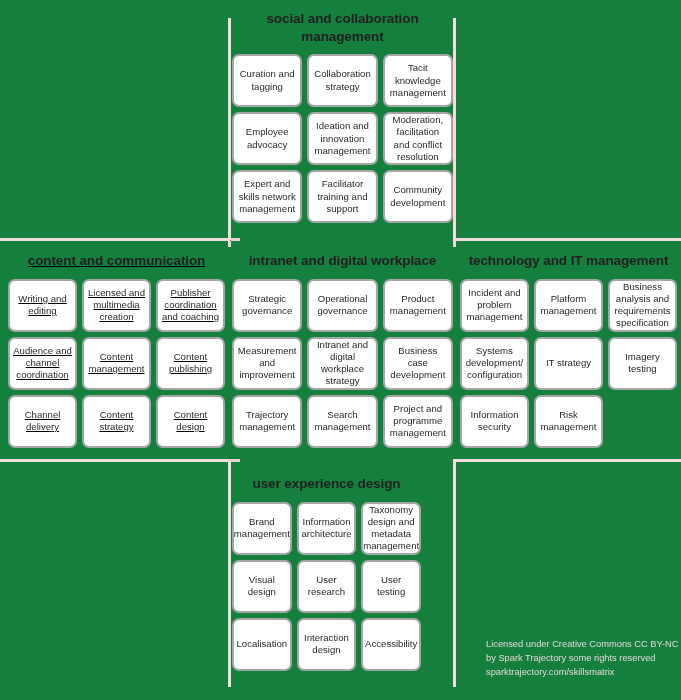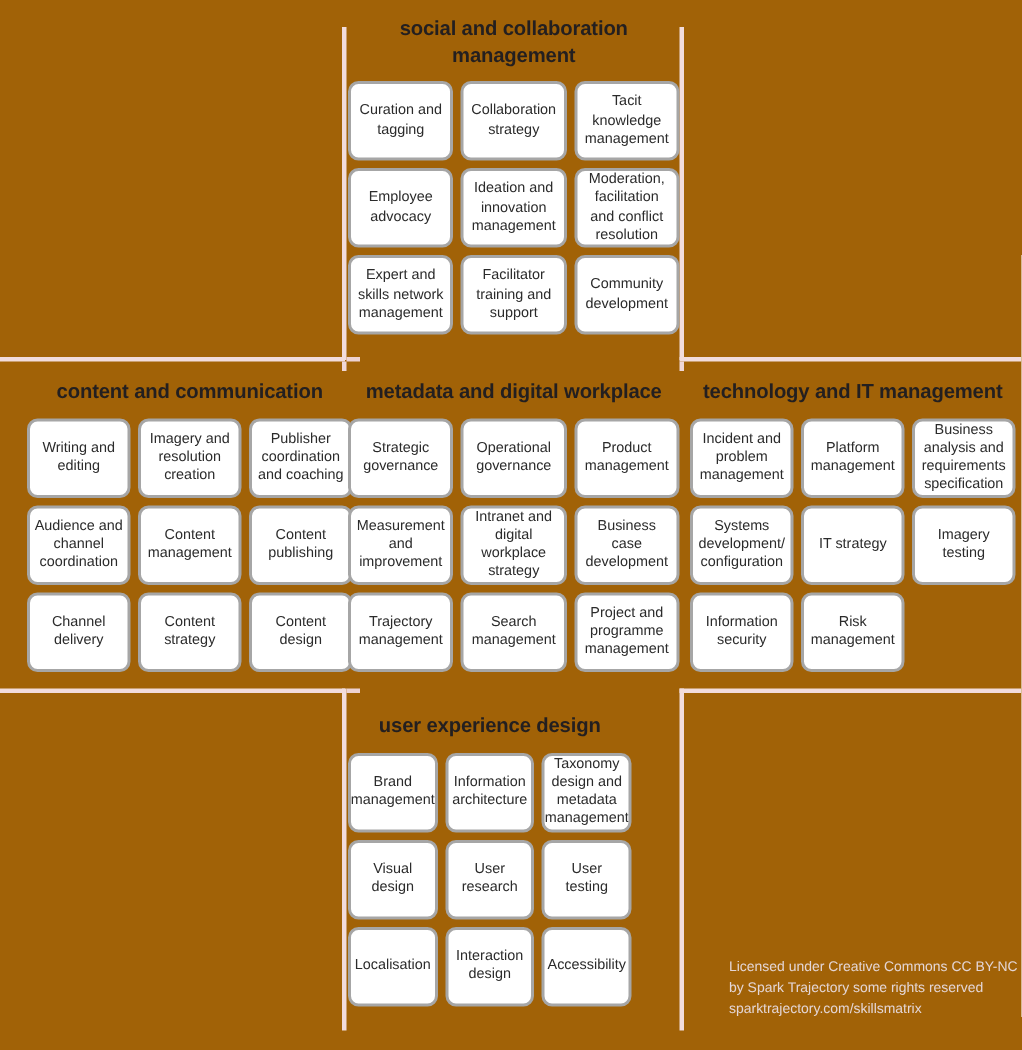"social and collaboration management" #matrix { background: #a16207 -> #15803d }
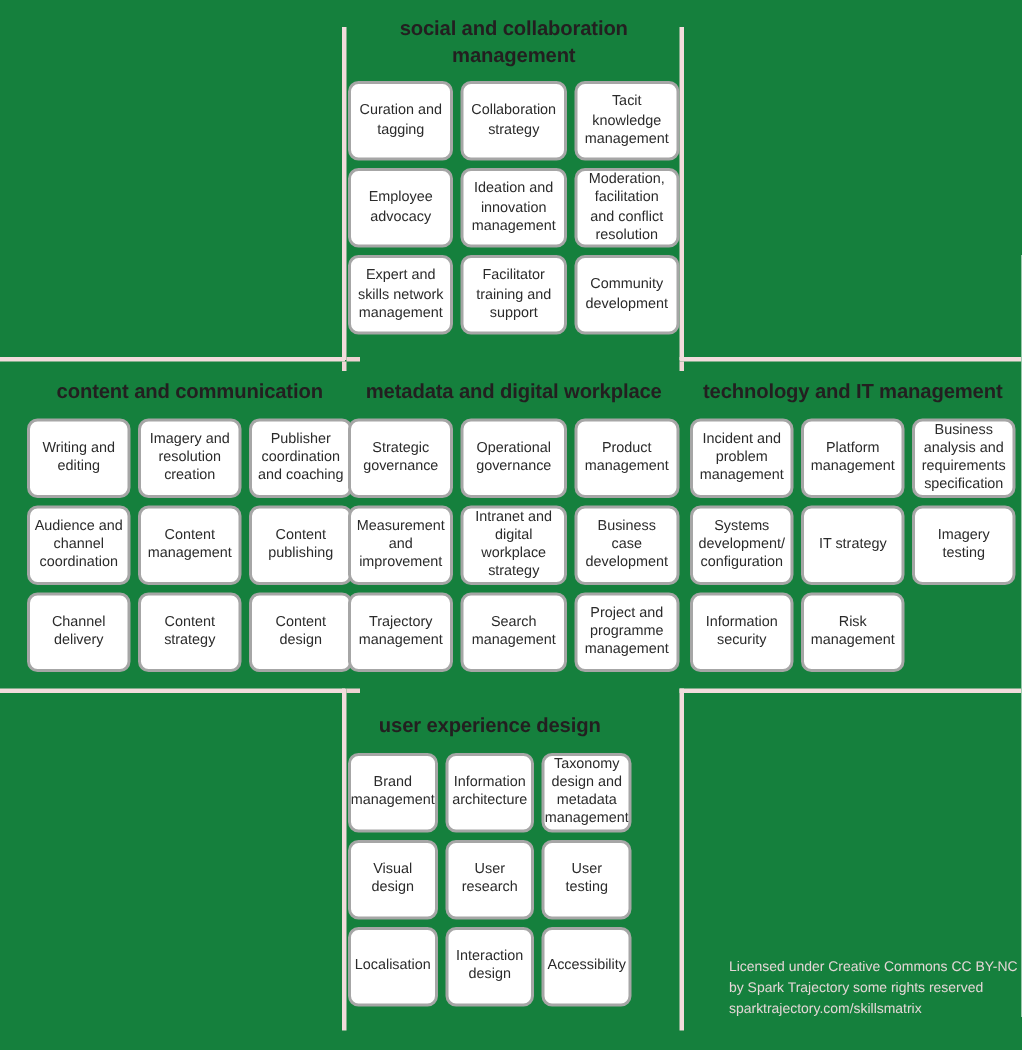"content and communication" #quad-content { left: 18px -> 8px; text-decoration: none -> underline }
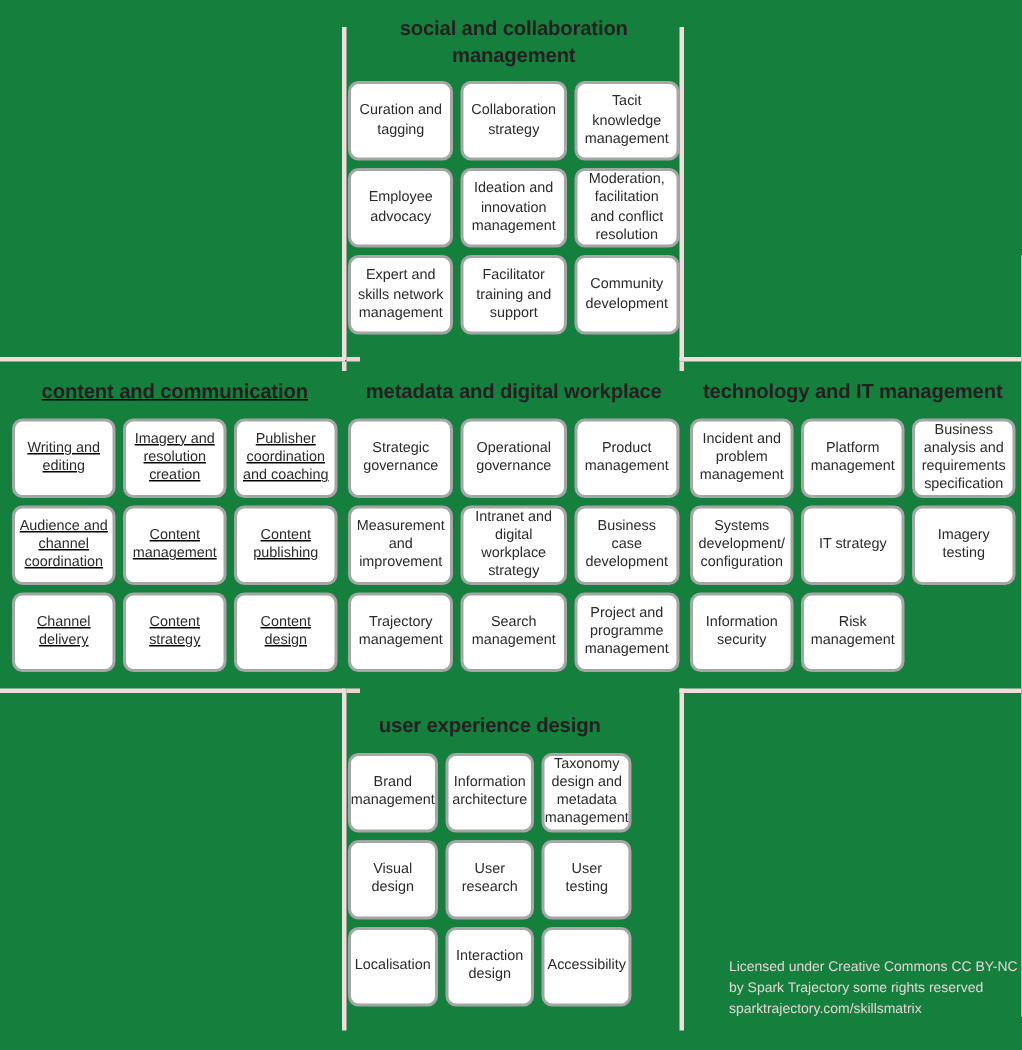"metadata and digital workplace" div.quad-title { text: metadata -> intranet }
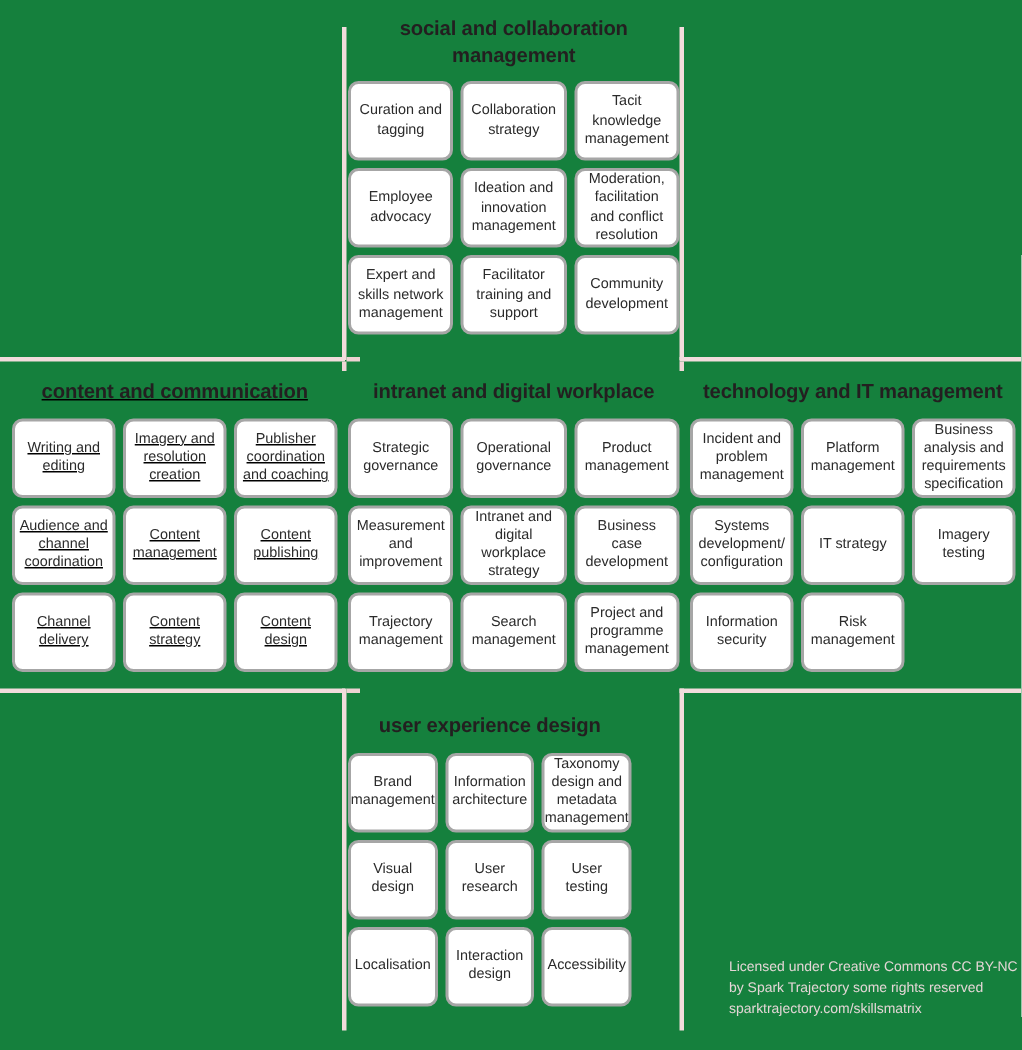"Imagery and resolution creation" div.cell { text: Imagery and resolution -> Licensed and multimedia }
